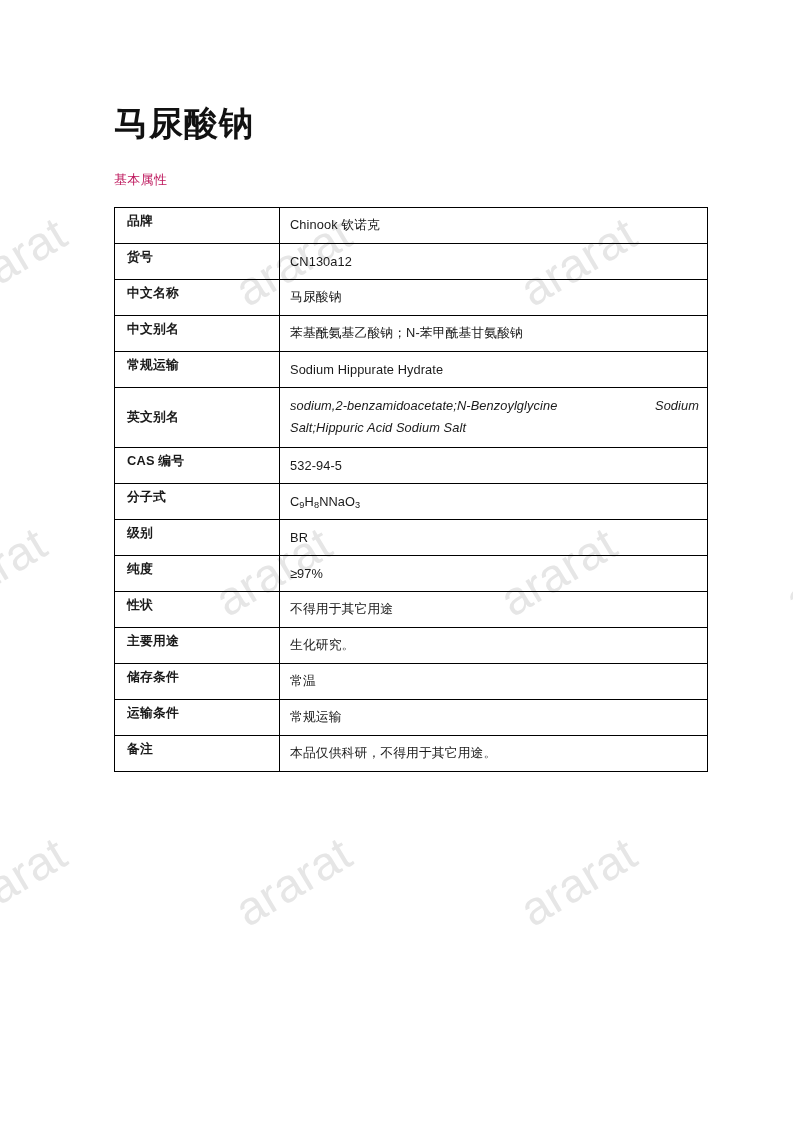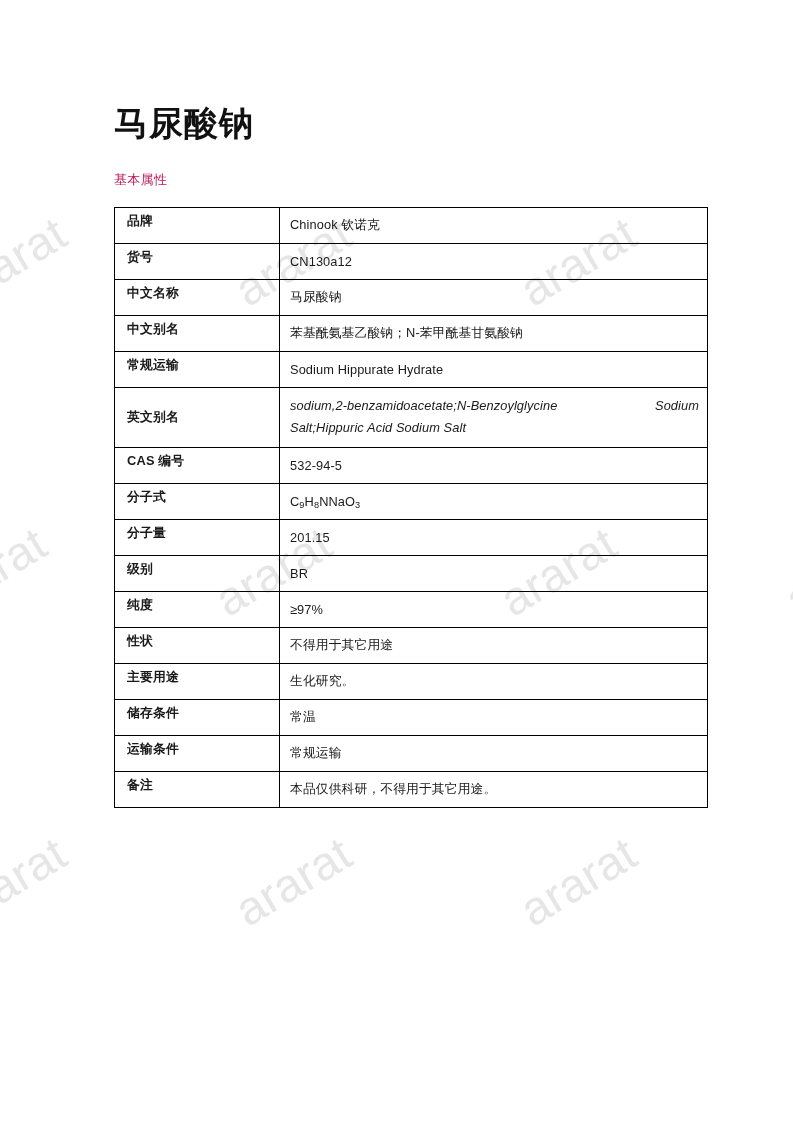"分子量" tr { html: <tr> <td>分子量</td> <td>201.15</td> </tr> -> none }
